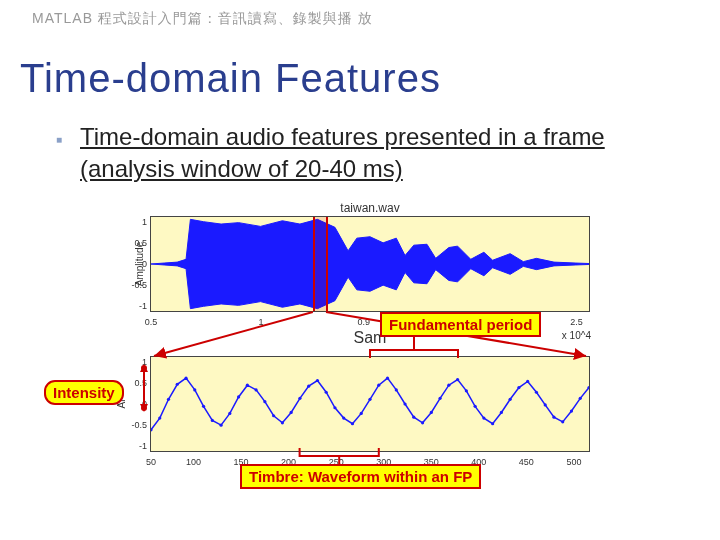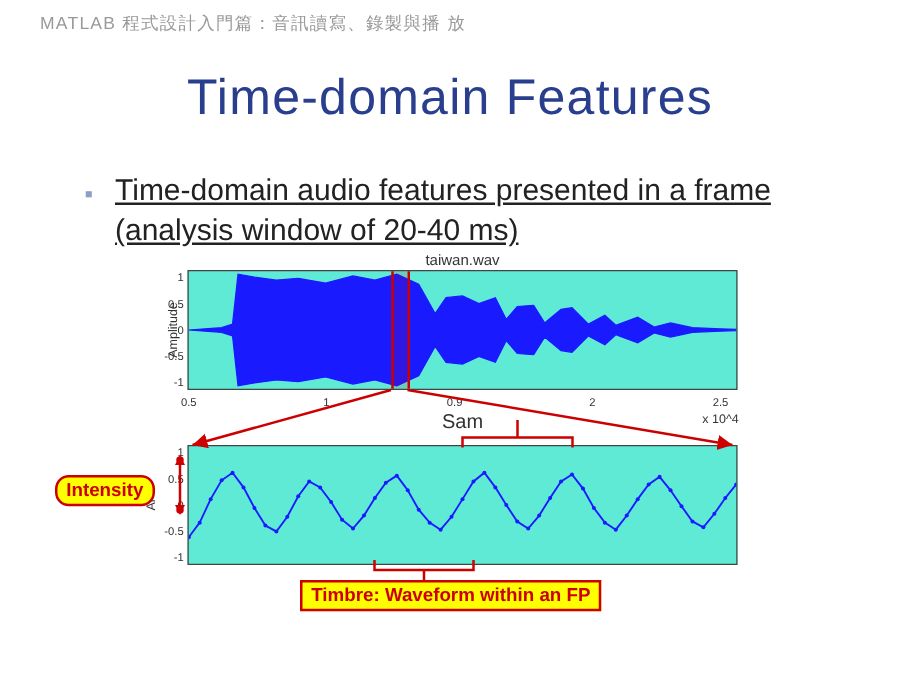"MATLAB 程式設計入門篇：音訊讀寫、錄製與播 放" .slide { padding: 16px 32px -> 16px 20px }
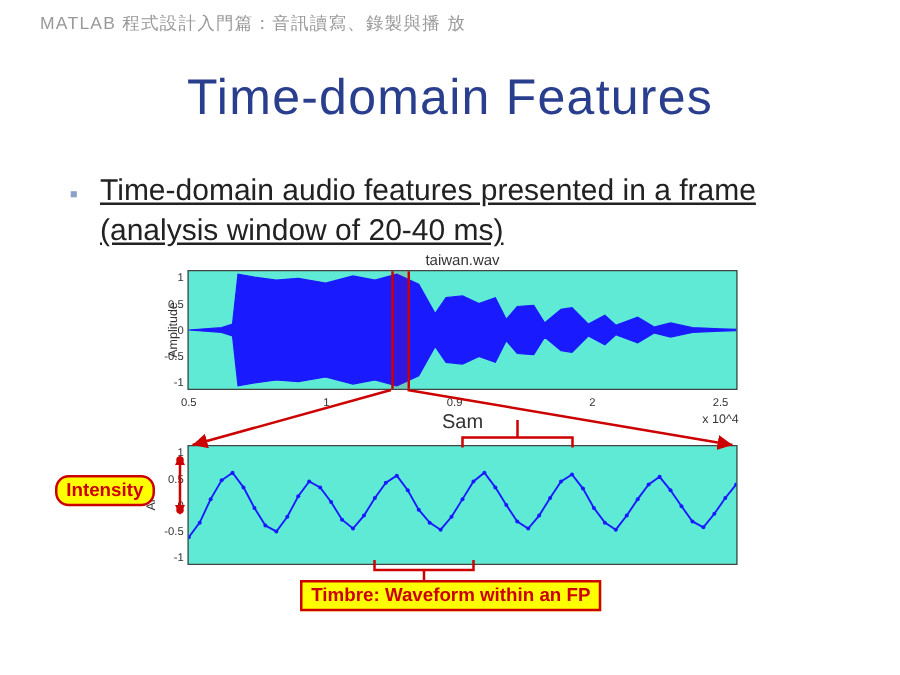"Time-domain Features" .title { margin: 40px 0 36px 0 -> 40px 0 20px 0; text-align: center -> left }
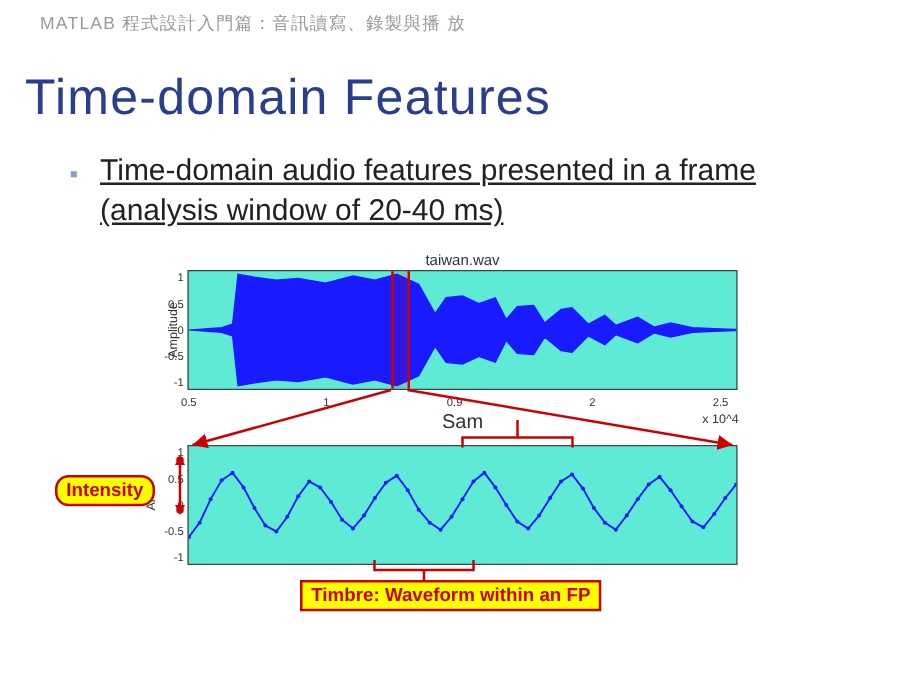"taiwan.wav" .chart { background: #5eead4 -> #fef9c3 }
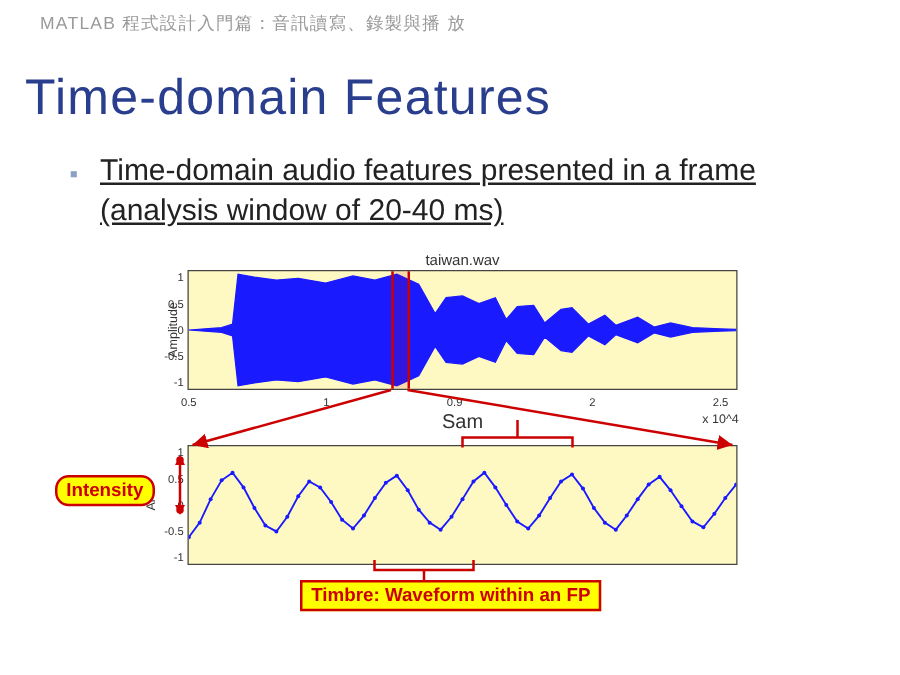"Fundamental period" div.label-box { html: none -> <div>Fundamental period</div> }
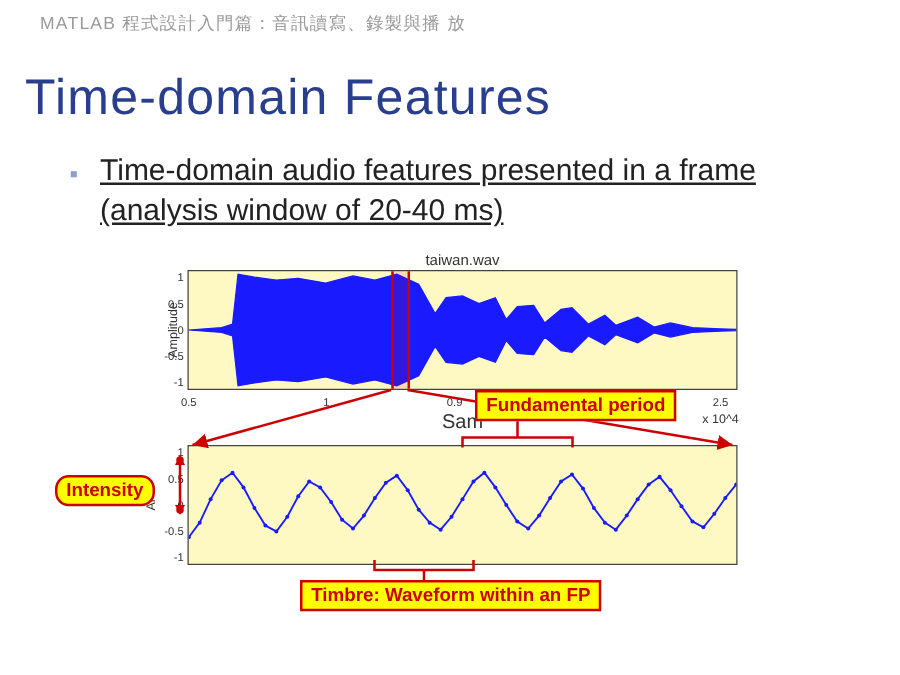"50" div.ticks-x { html: none -> <div> <span>50</span> <span>100</span> <span>150</span> <span>200</span> <span>250</span> <span>300</span> <span>350</span> <span>400</span> <span>450</span> <span>500</span> </div> }
